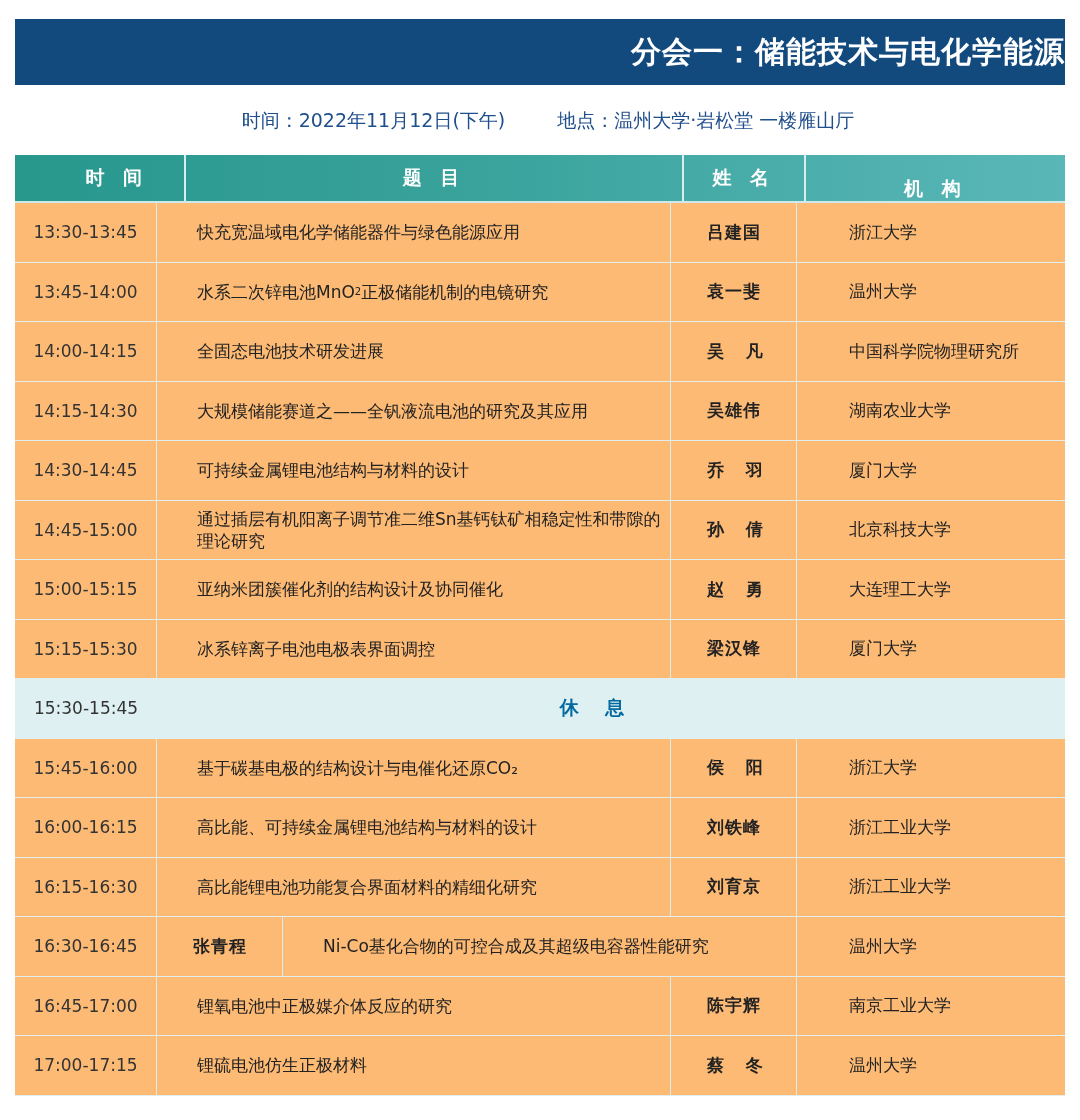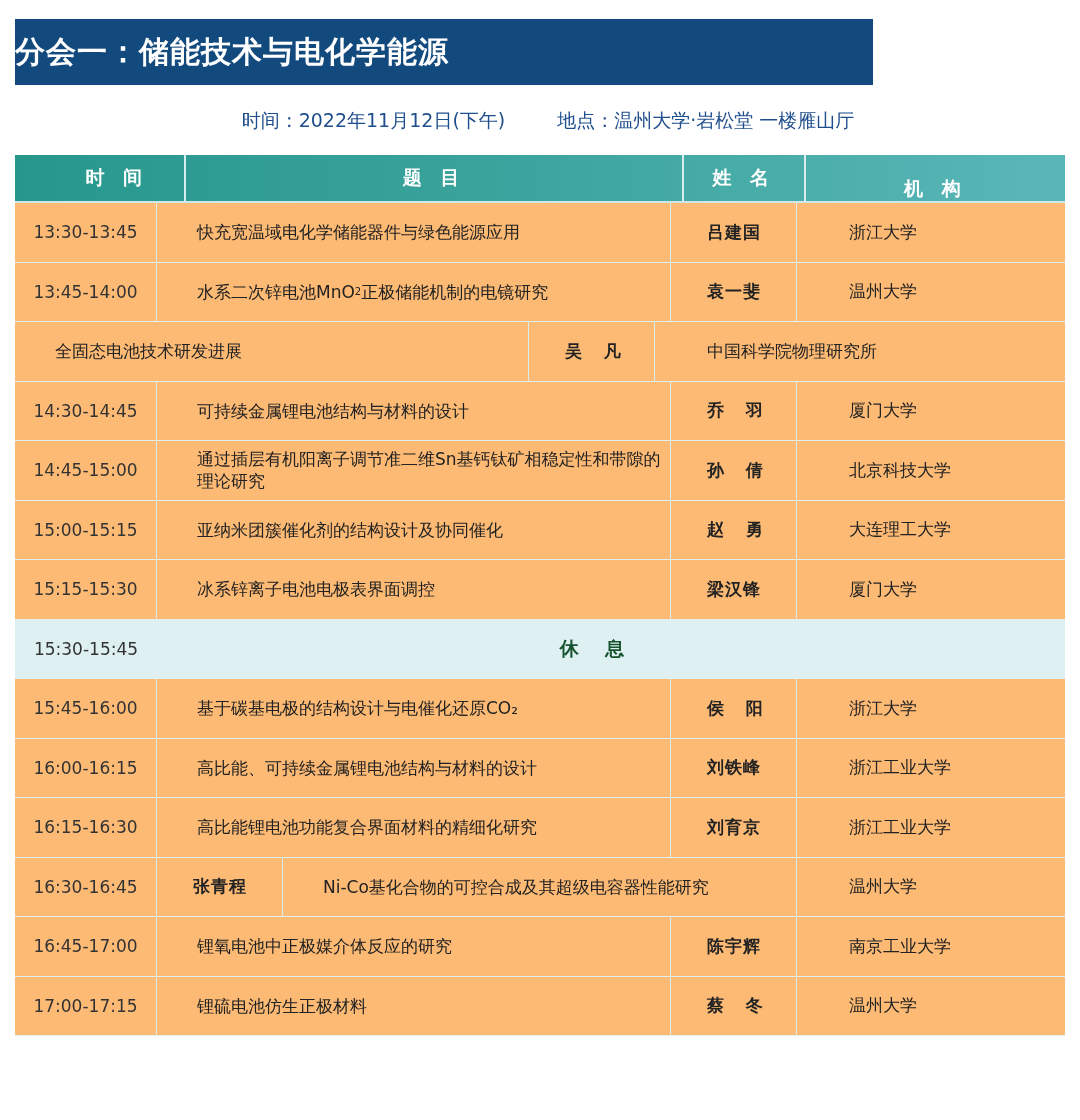"分会一：储能技术与电化学能源" .title-bar { justify-content: flex-start -> flex-end; width: 858px -> 1050px }
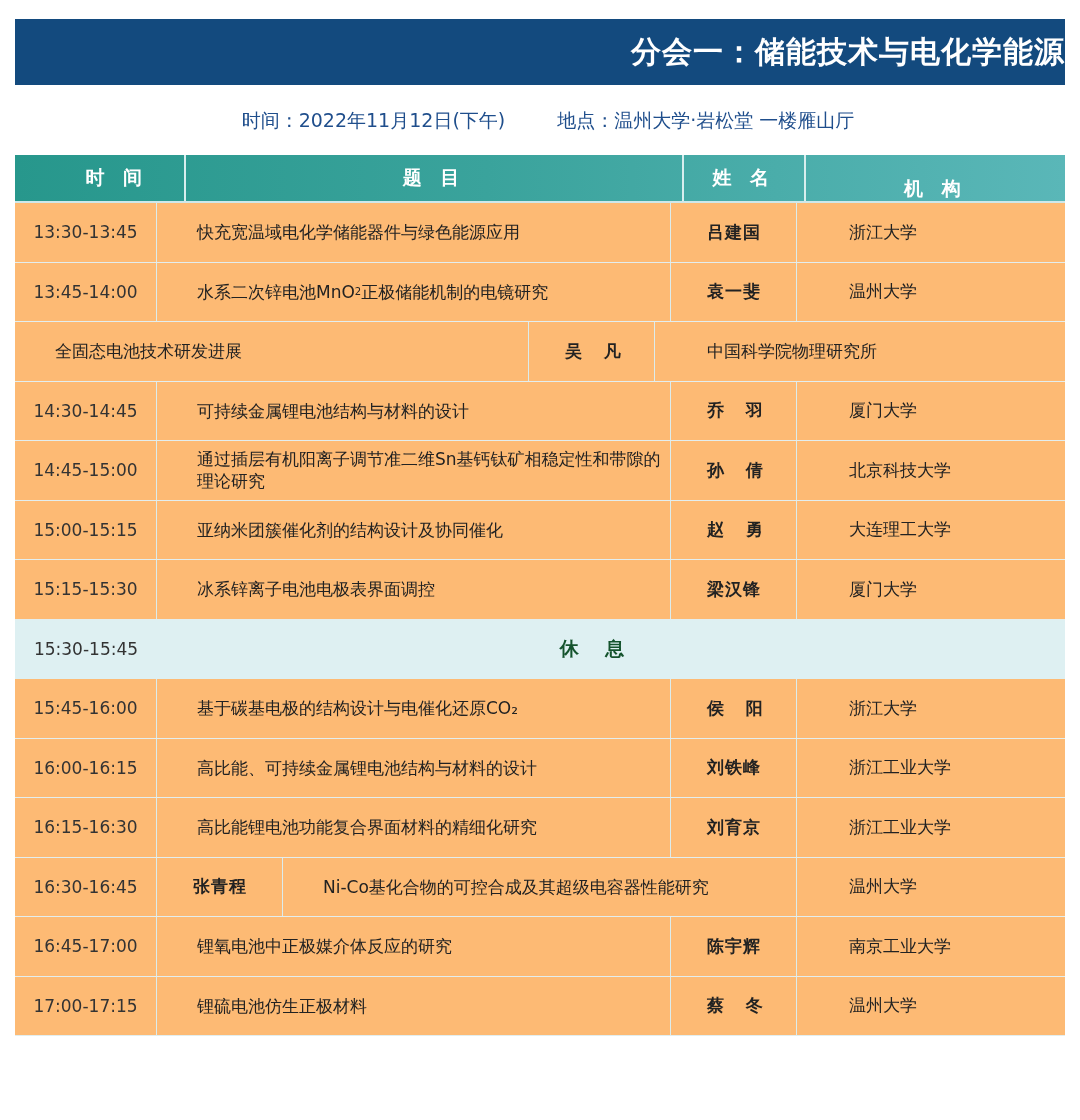"14:00-14:15" div.td { html: none -> <div>14:00-14:15</div> }
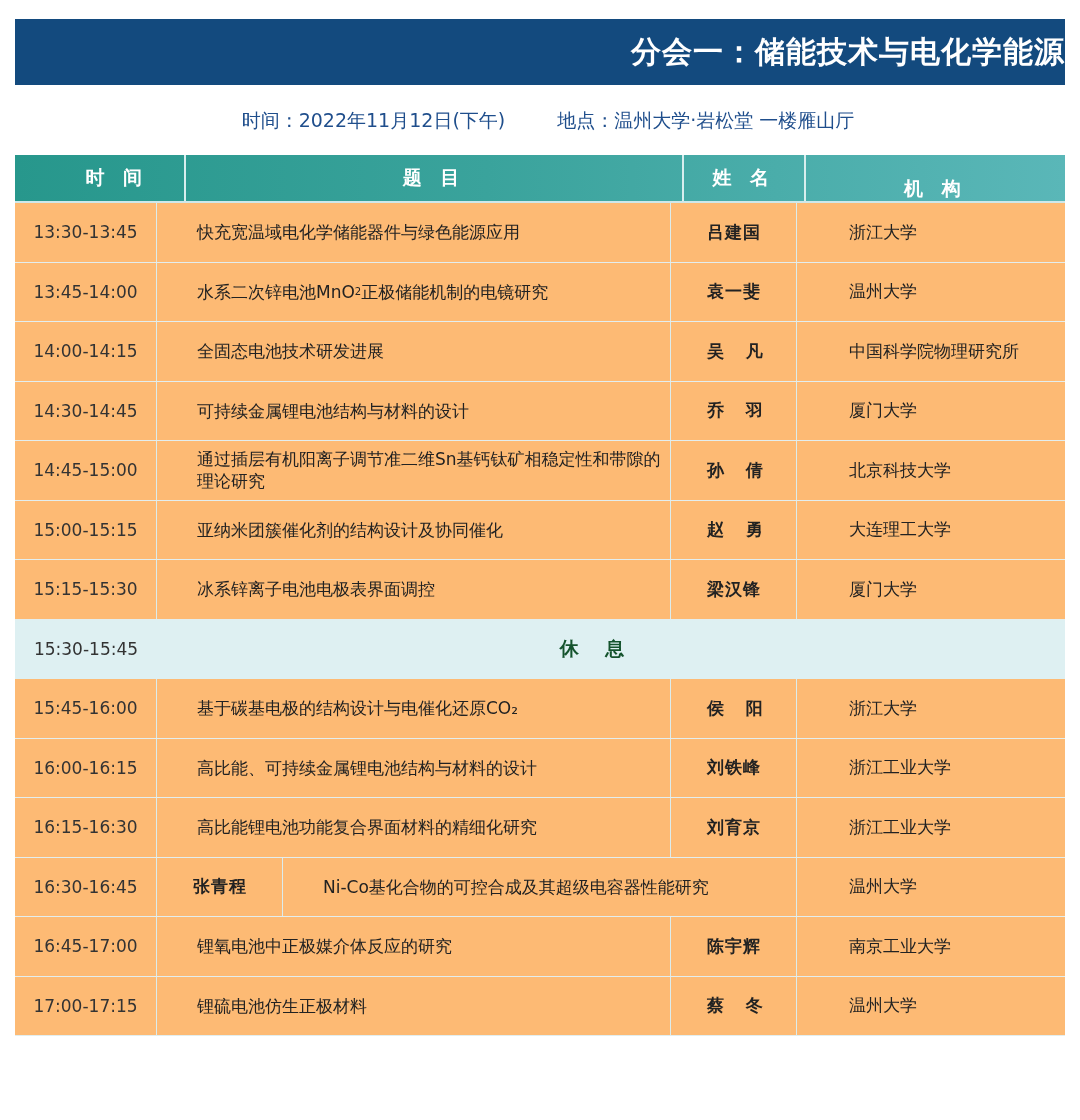"14:15-14:30" div.row { html: none -> <div> <div>14:15-14:30</div> <div>大规模储能赛道之——全钒液流电池的研究及其应用</div> <div>吴雄伟</div> <div>湖南农业大学</div> </div> }
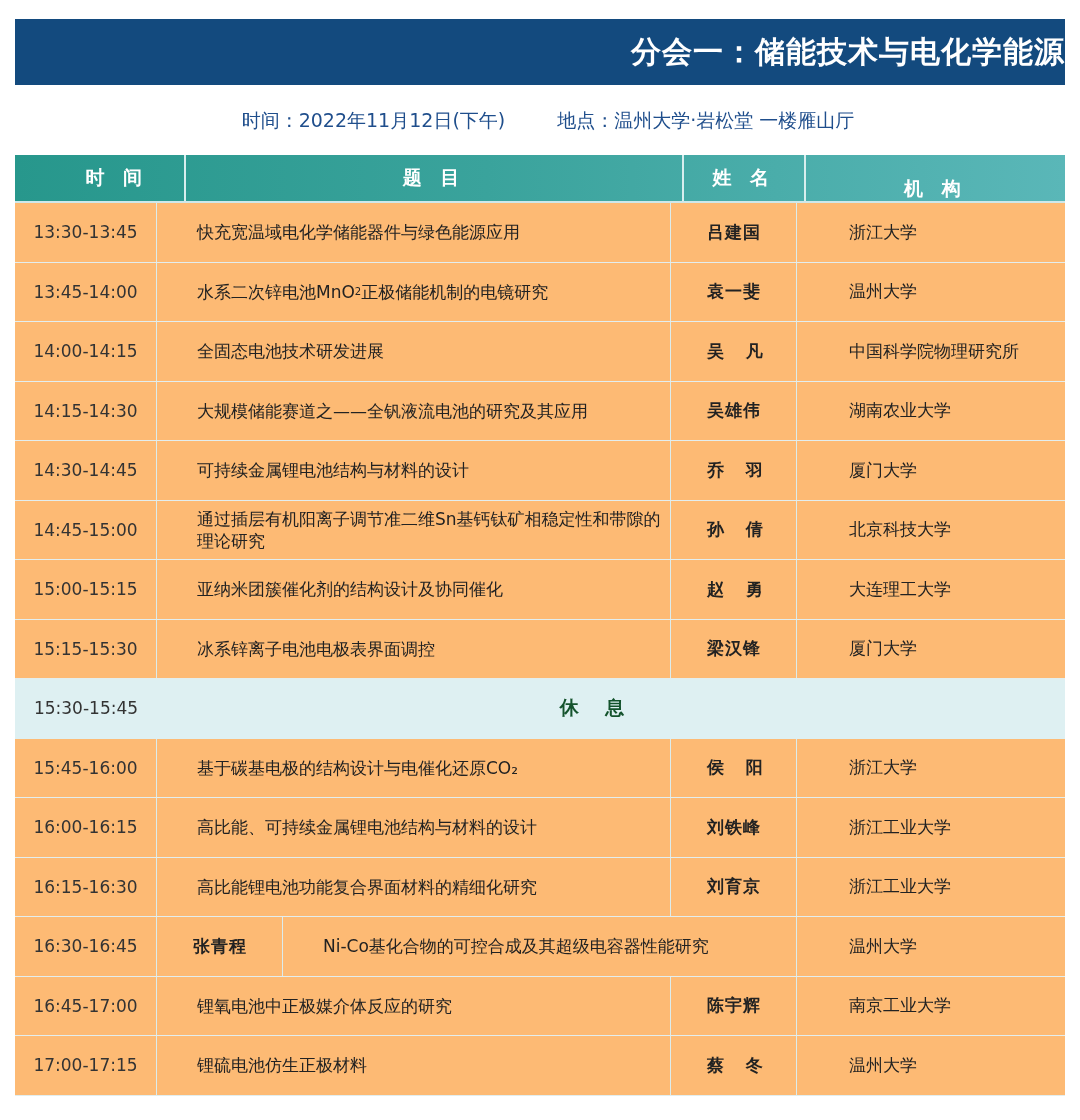"休 息" .break-label { color: #14532d -> #0369a1 }
